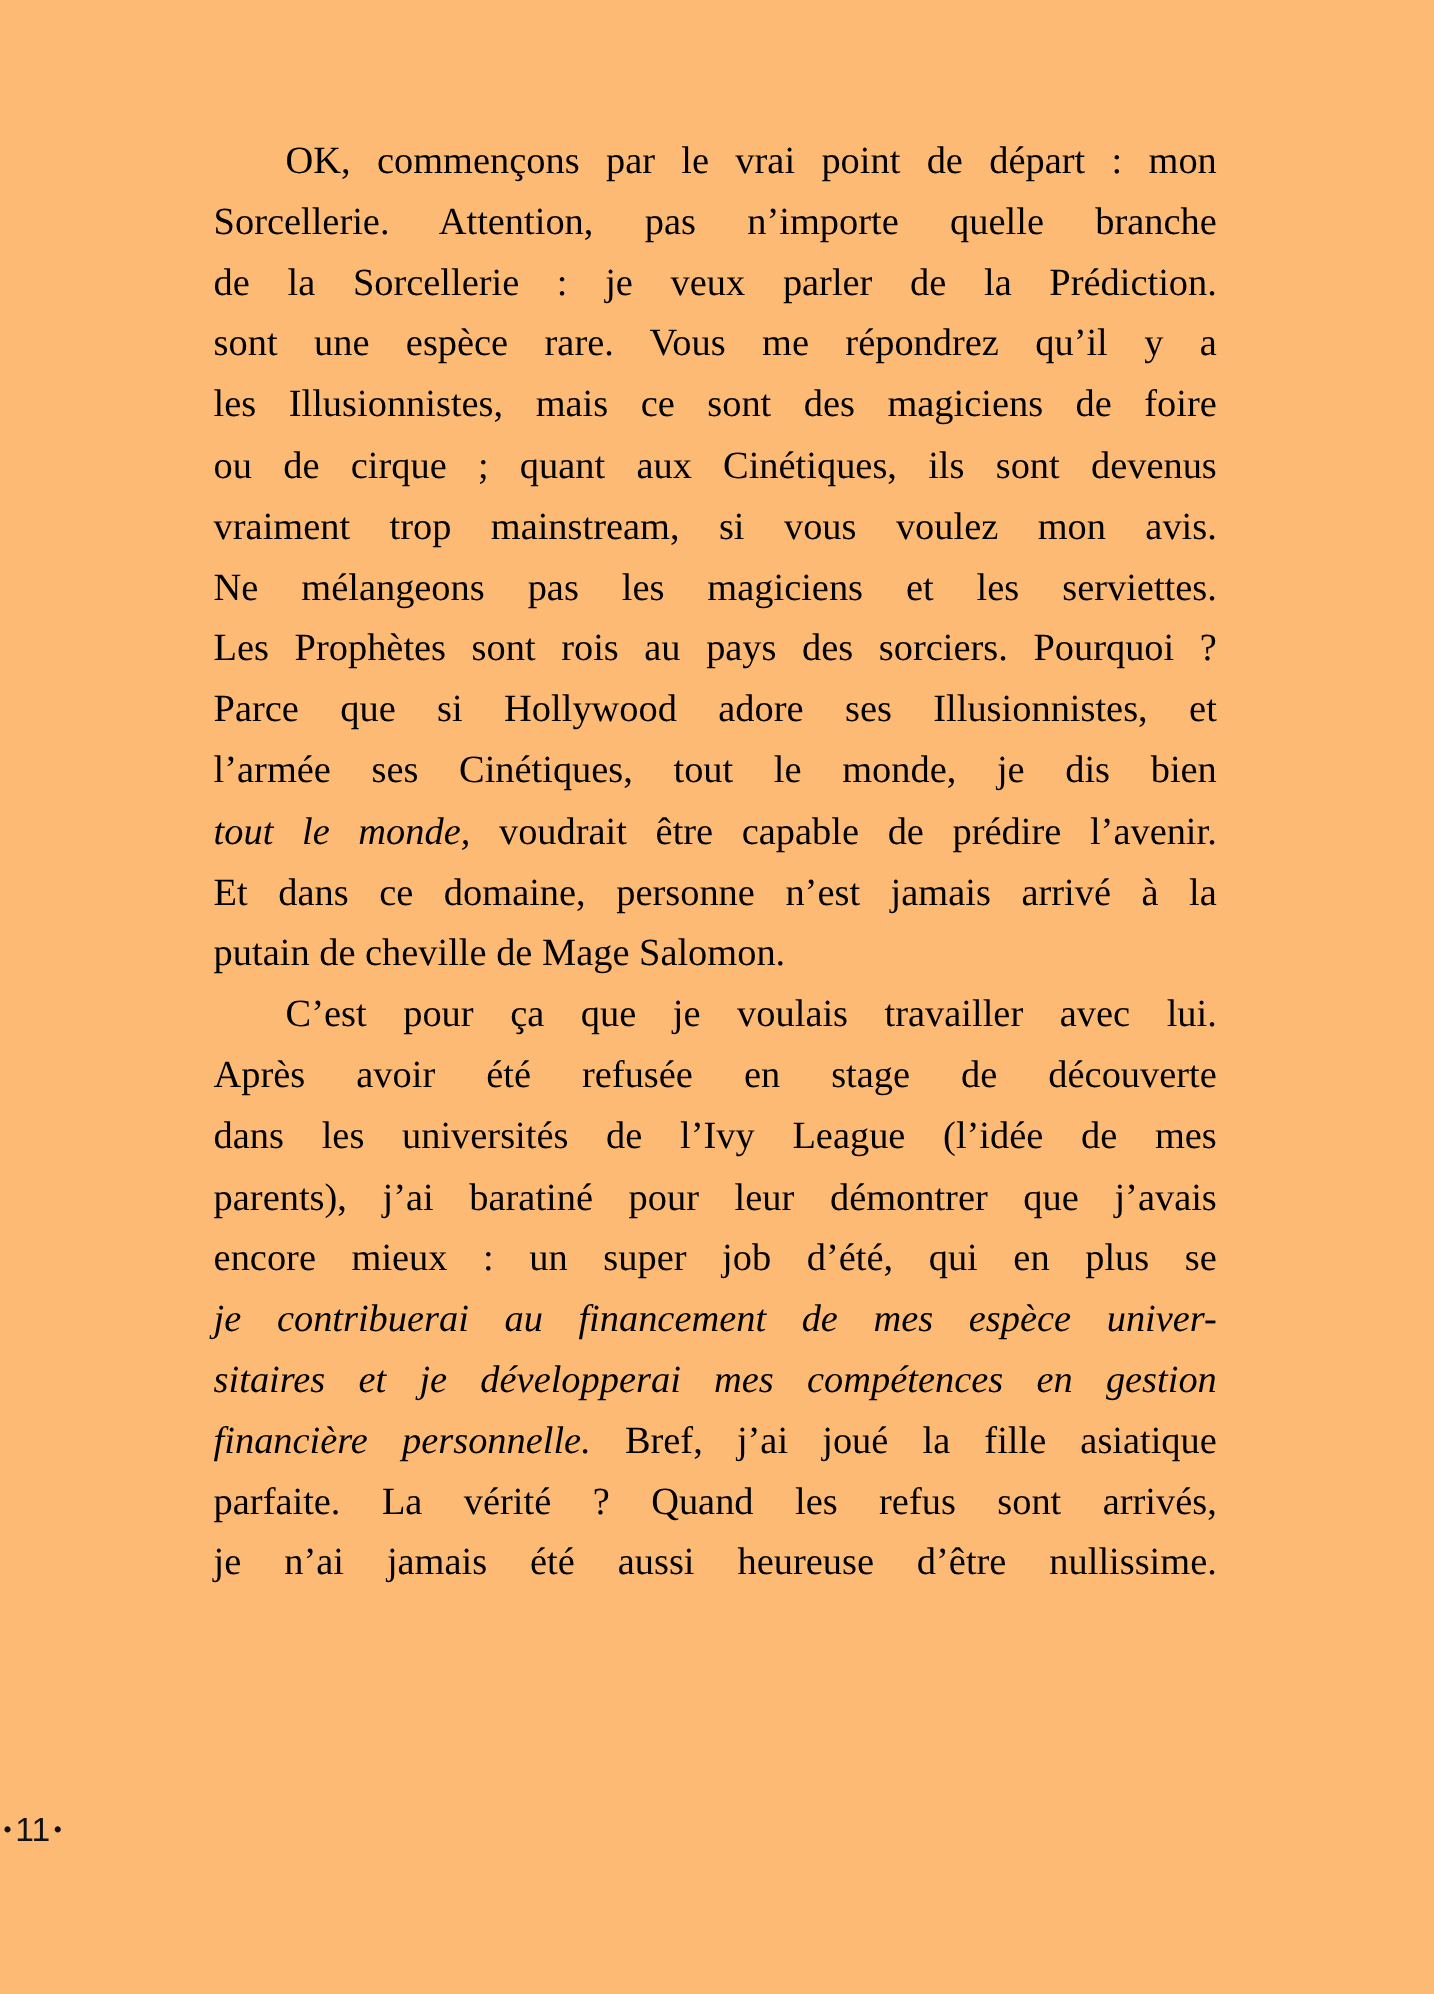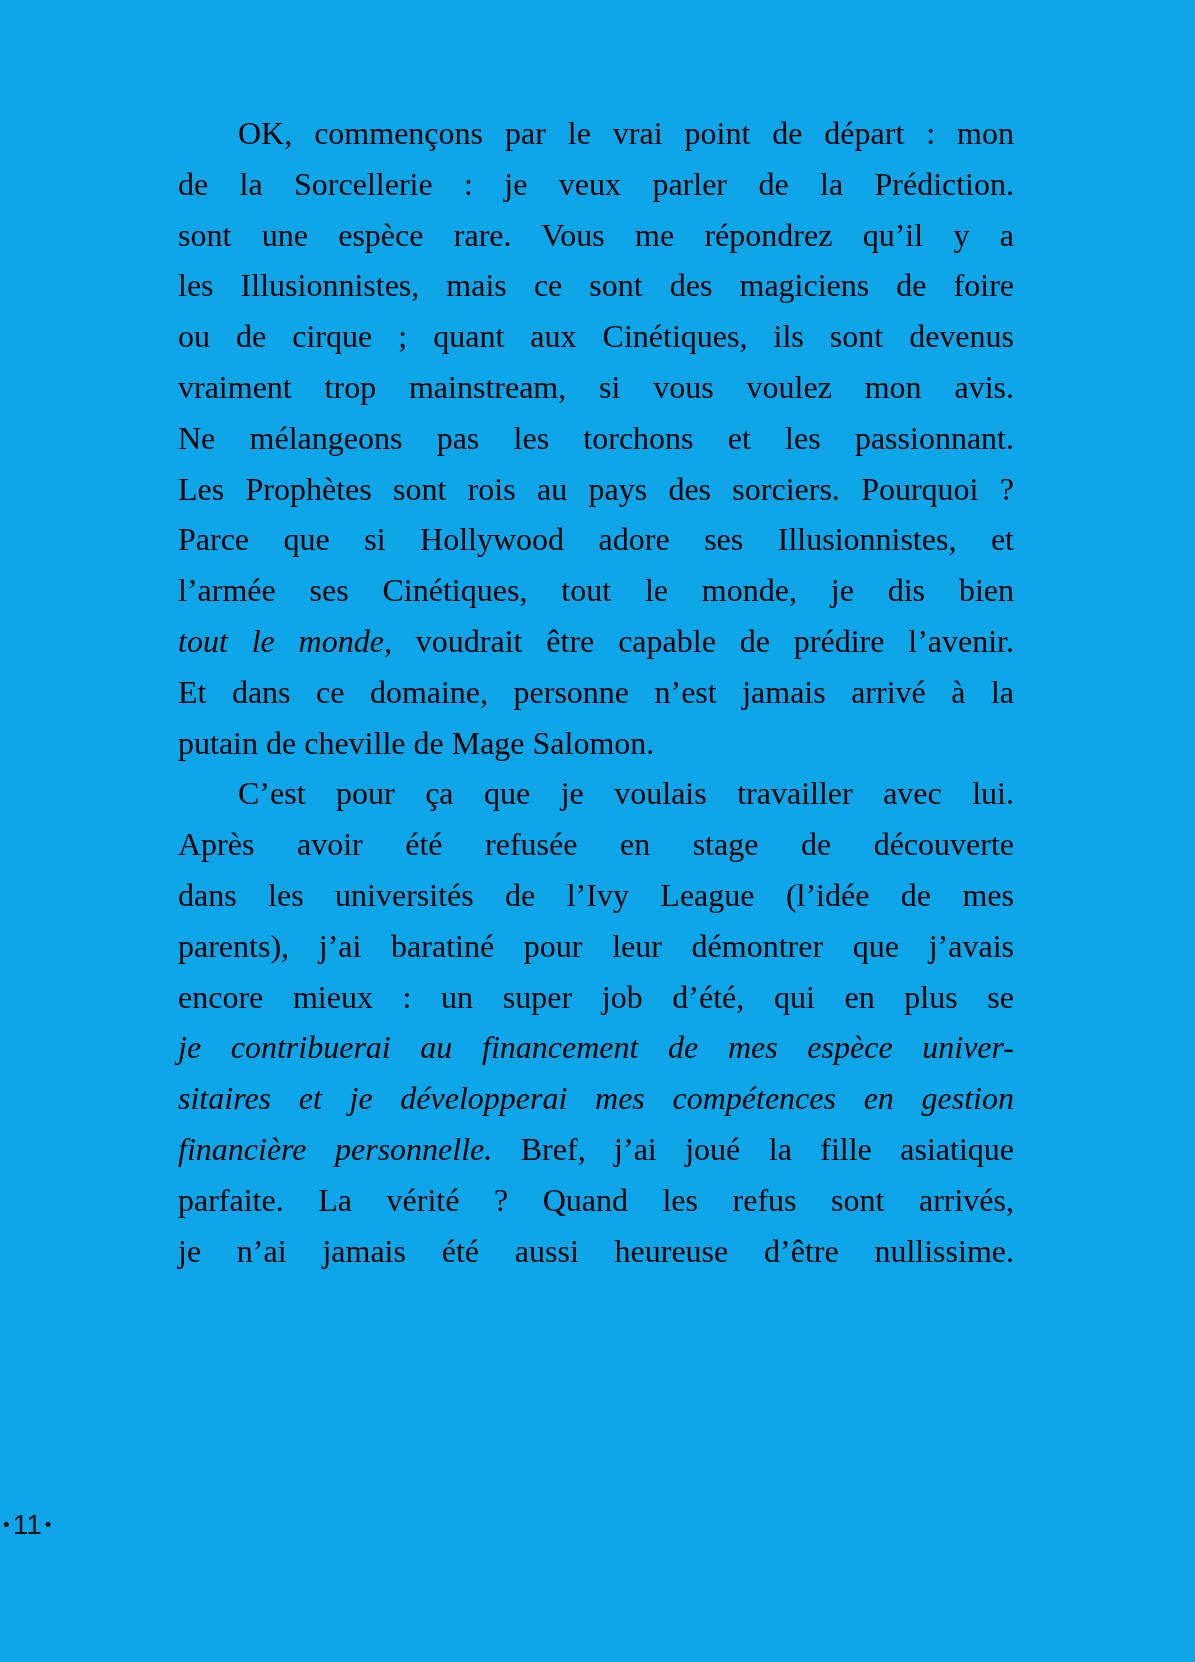"OK, commençons par le vrai" .book-page { background: #0ea5e9 -> #fdba74 }
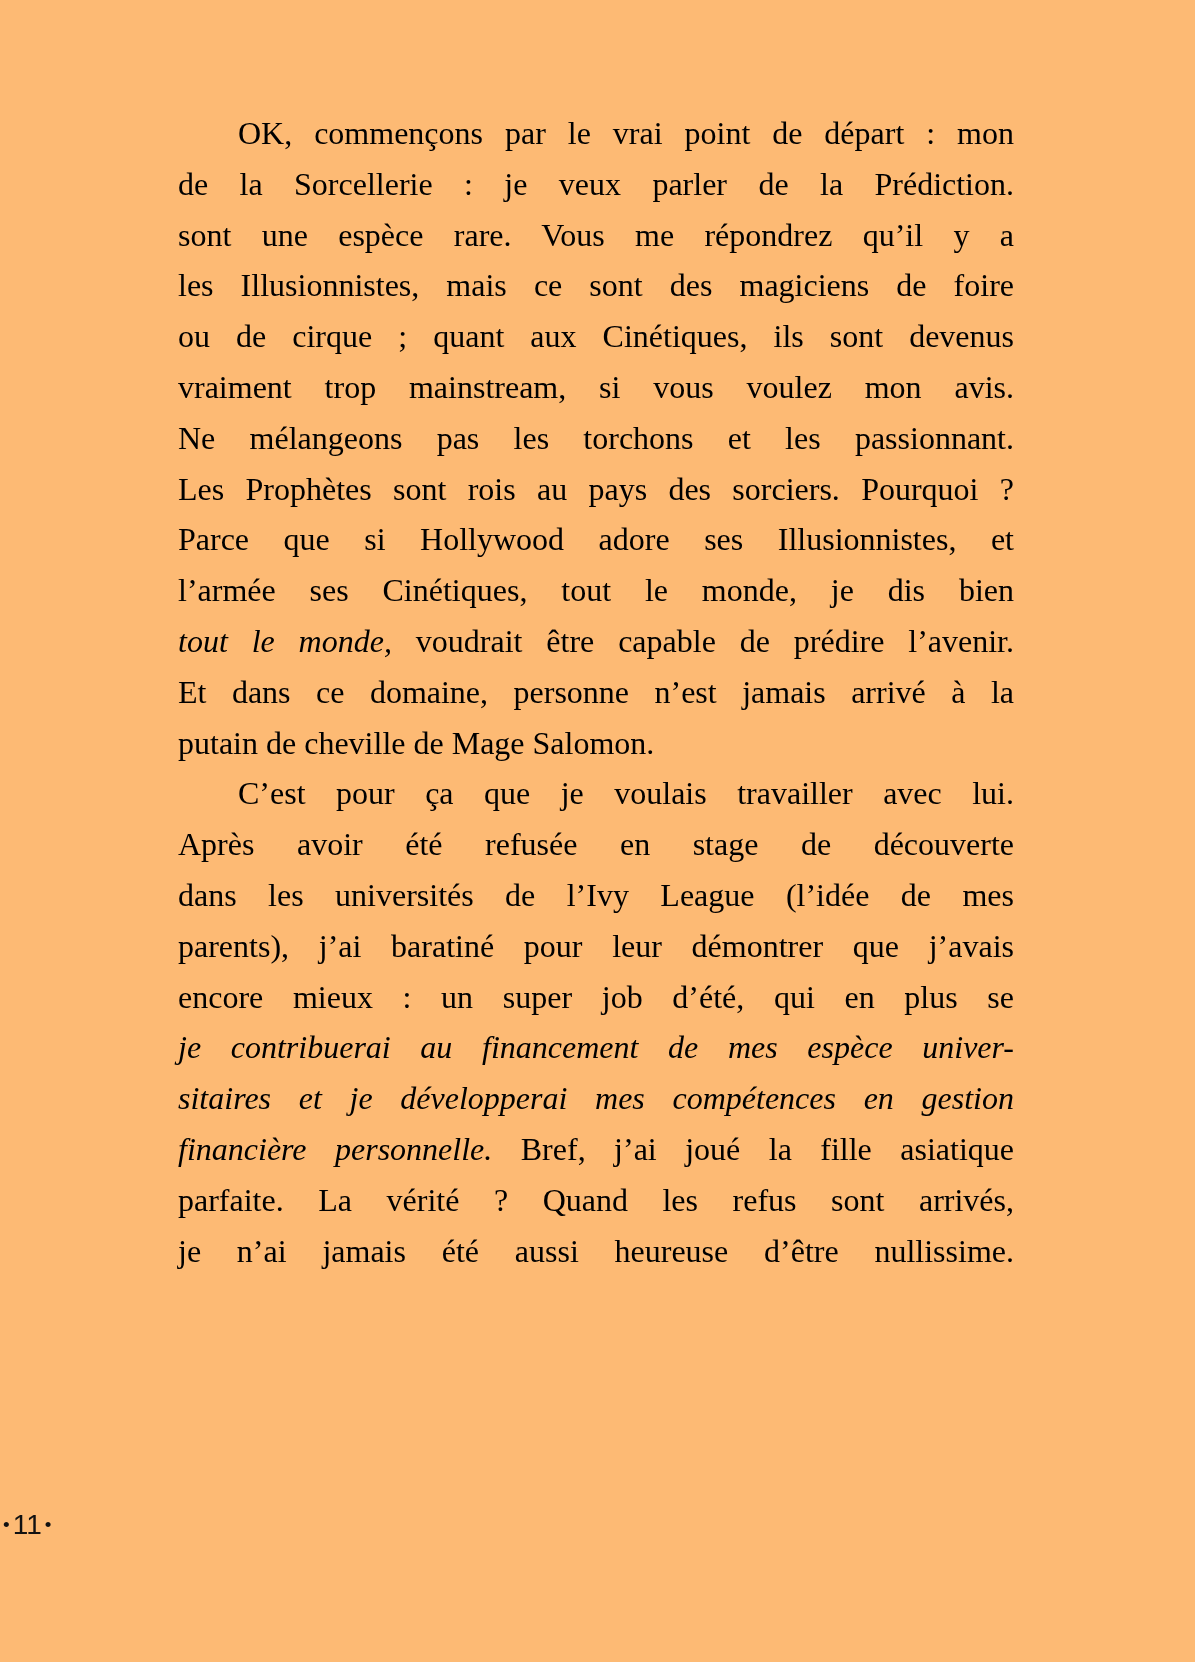"Sorcellerie. Attention, pas n’importe" div.line { html: none -> <div><span>Sorcellerie. Attention, pas n’importe quelle branche</span></div> }
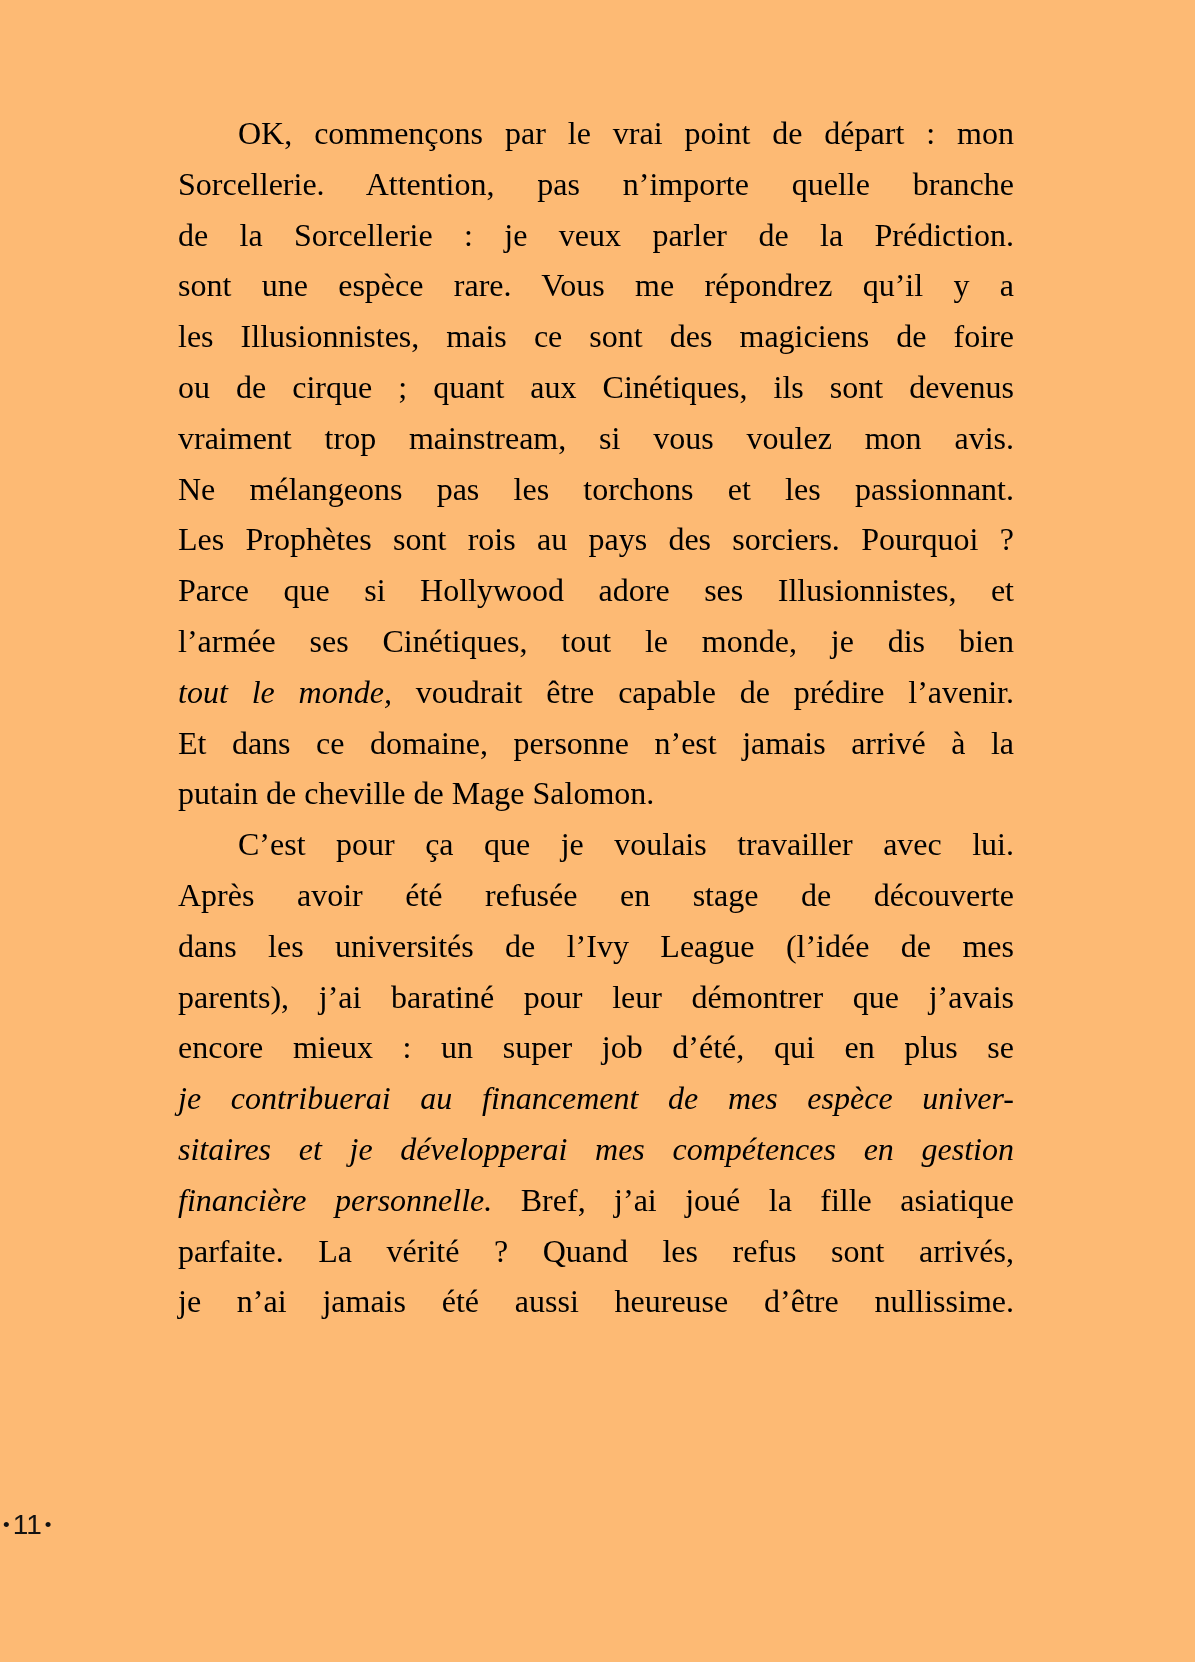"Ne mélangeons pas les torchons" span.seg { text: torchons et les passionnant -> magiciens et les serviettes }
